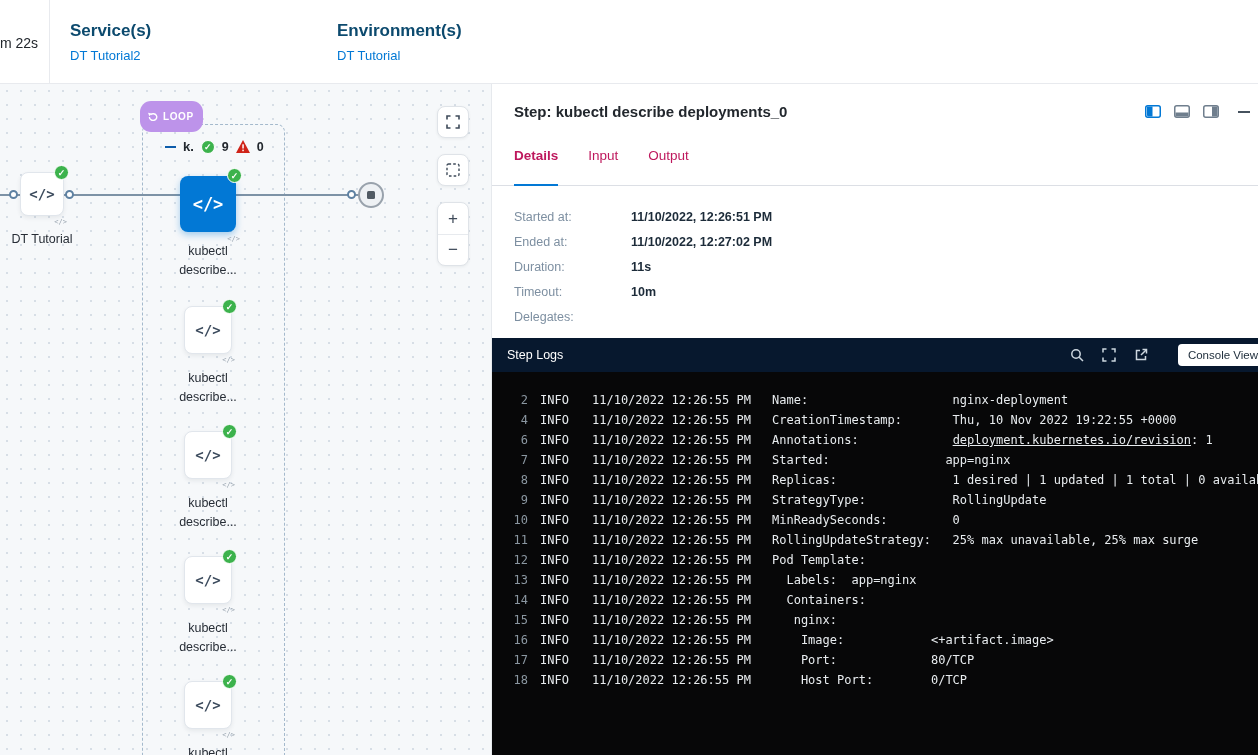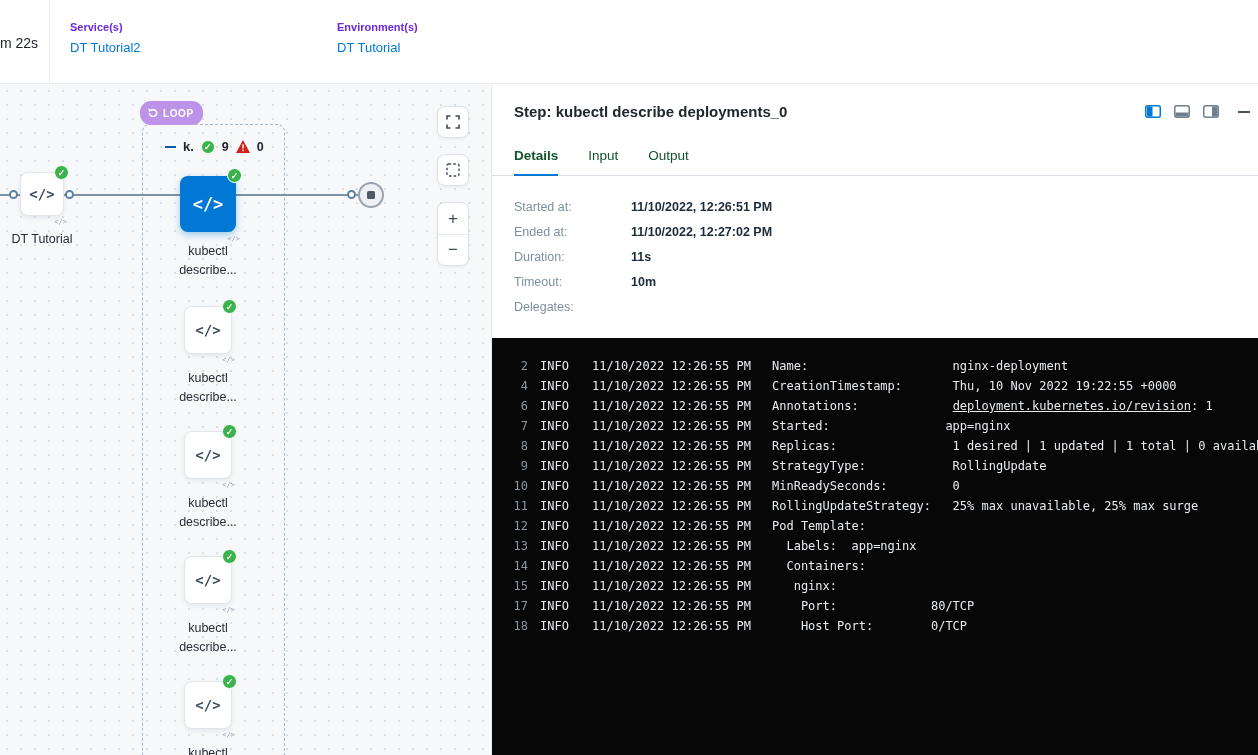"Service(s)" .hlabel { color: #6d28d9 -> #0c4a6e; font-size: 11px -> 17px }
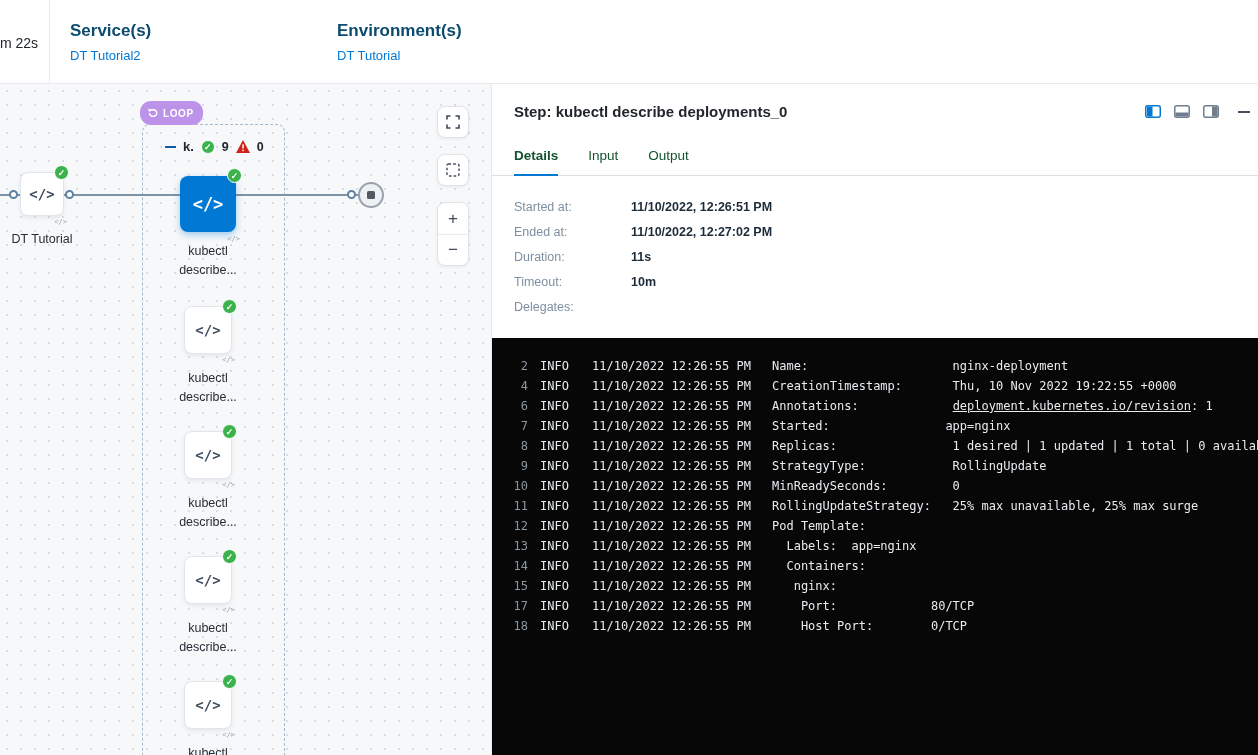"LOOP" .loop-badge { height: 24px -> 31px }
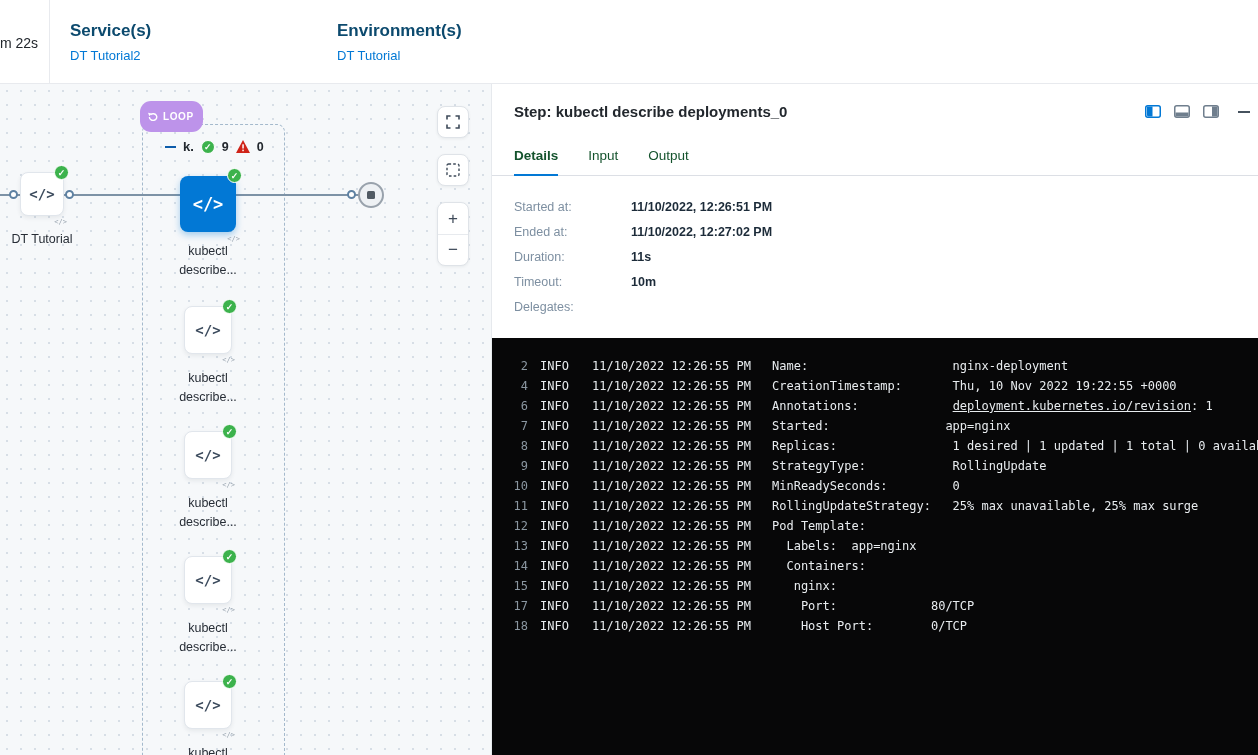"Details" .tab { color: #14532d -> #be185d; padding-bottom: 12px -> 22px }
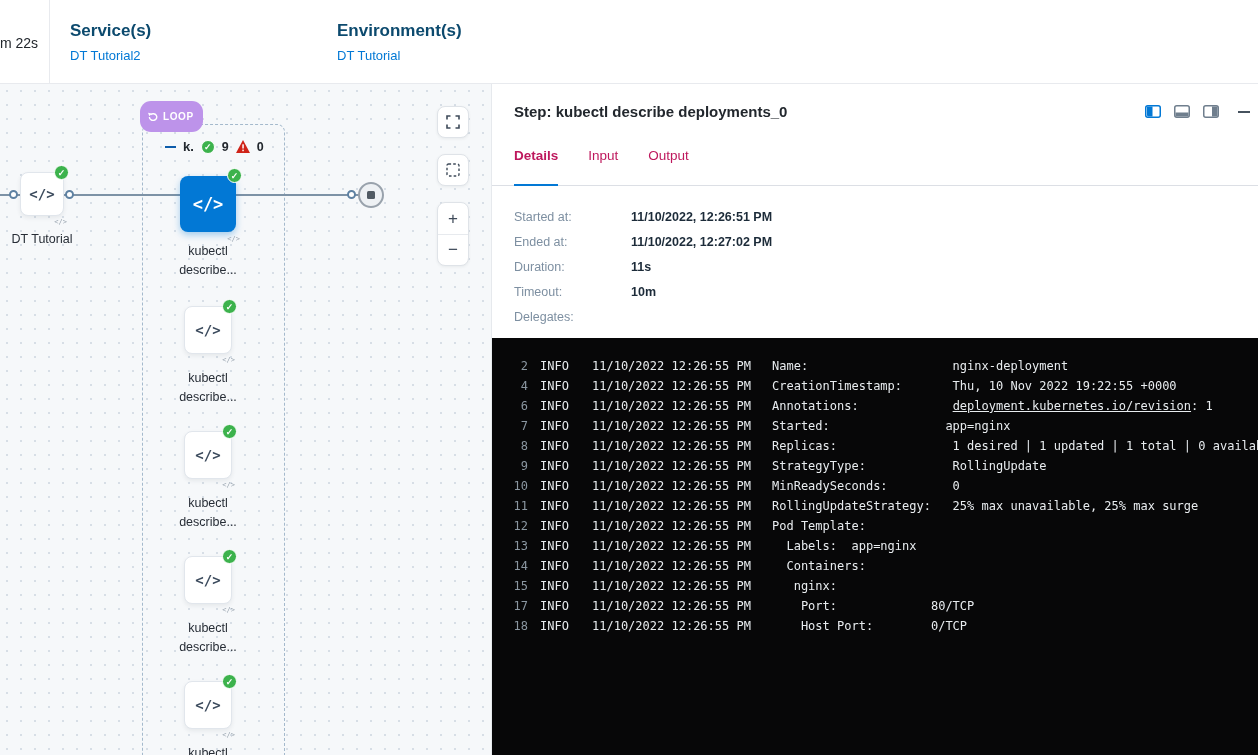"Step Logs" div.console-header { html: none -> <div> <span>Step Logs</span> <div> <span> <svg> <circle></circle> <line></line> </svg> </span> <span> <svg> <path></path> </svg> </span> <span> <svg> <path></path> <path></path> <line></line> </svg> </span> <button>Console View</button> </div> </div> }
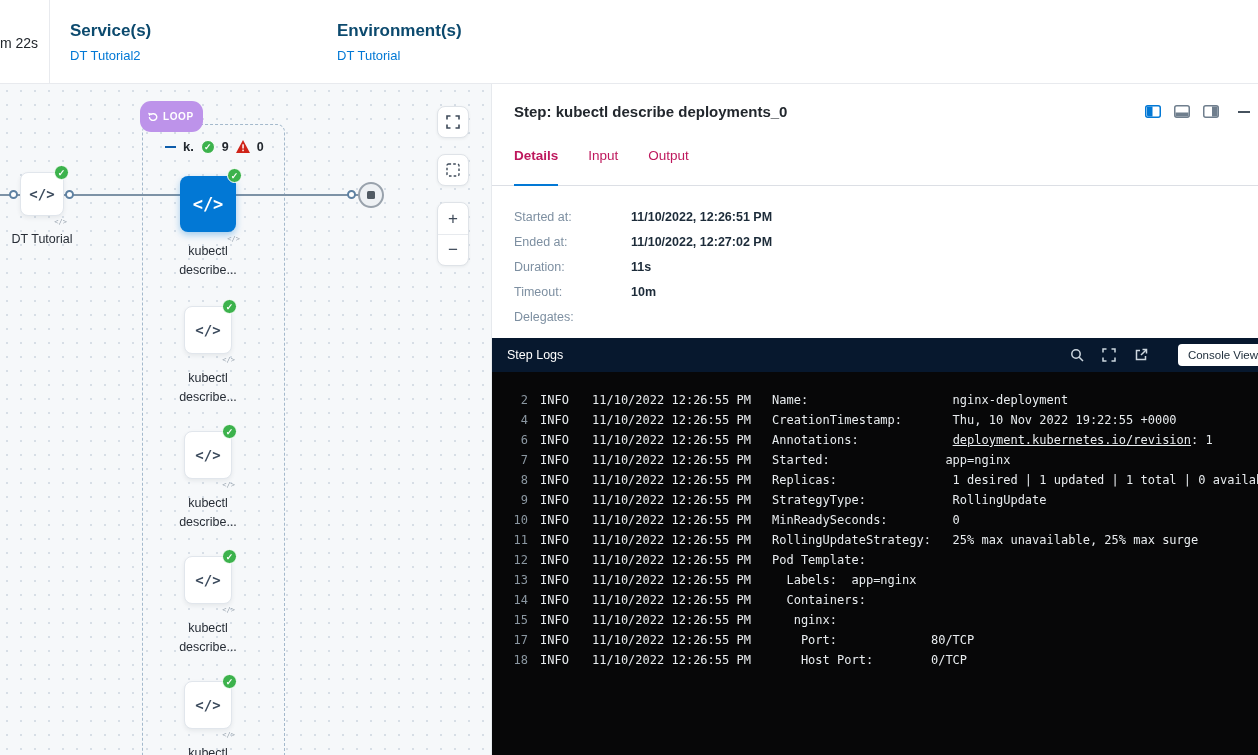"16 INFO 11/10/2022 12:26:55 PM" div.row { html: none -> <div><span>16</span><span>INFO</span><span>11/10/2022 12:26:55 PM</span><span> Image: &lt;+artifact.image&gt;</span></div> }
